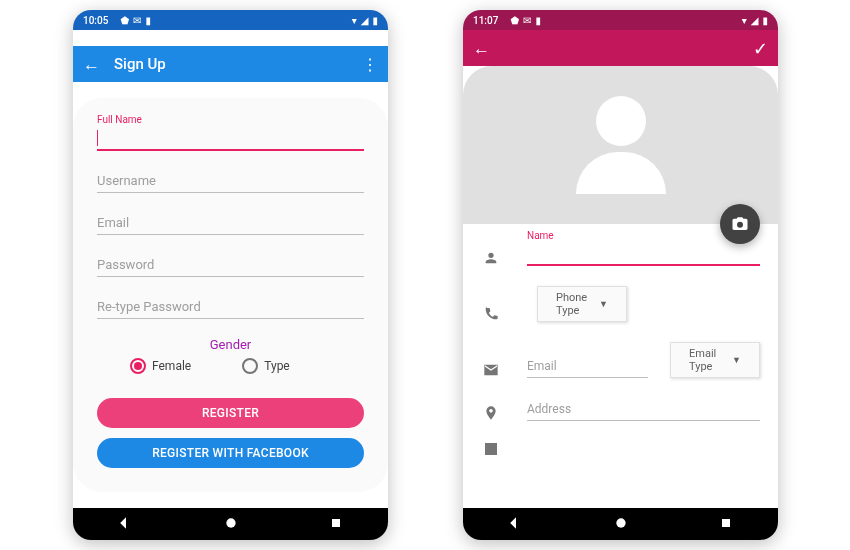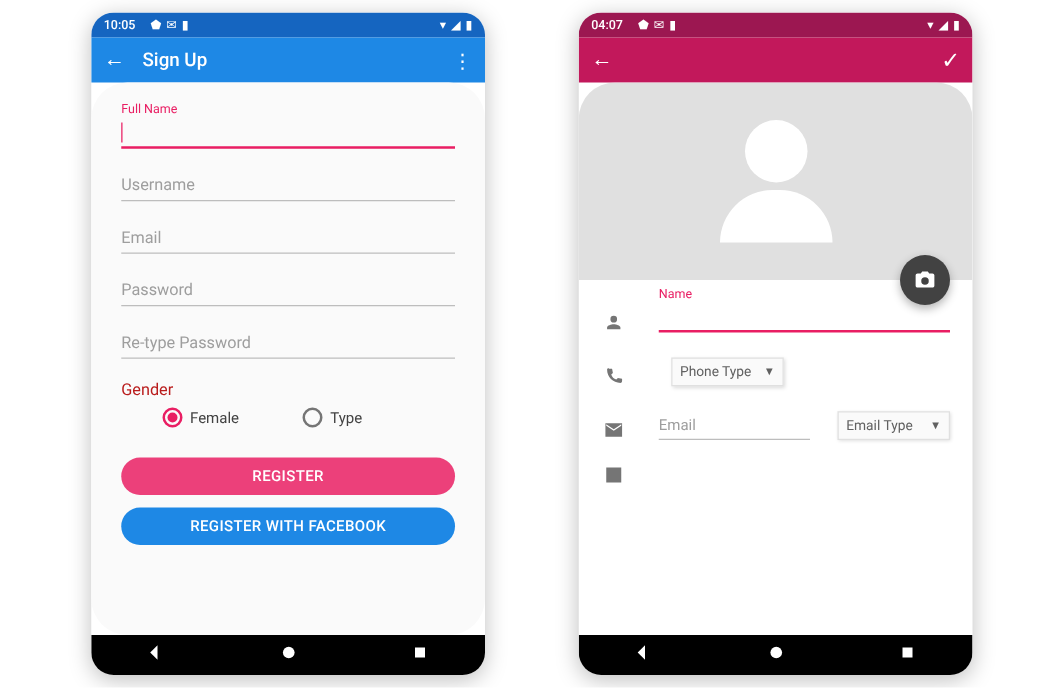"10:05" .phone.left { gap: none -> 16px }
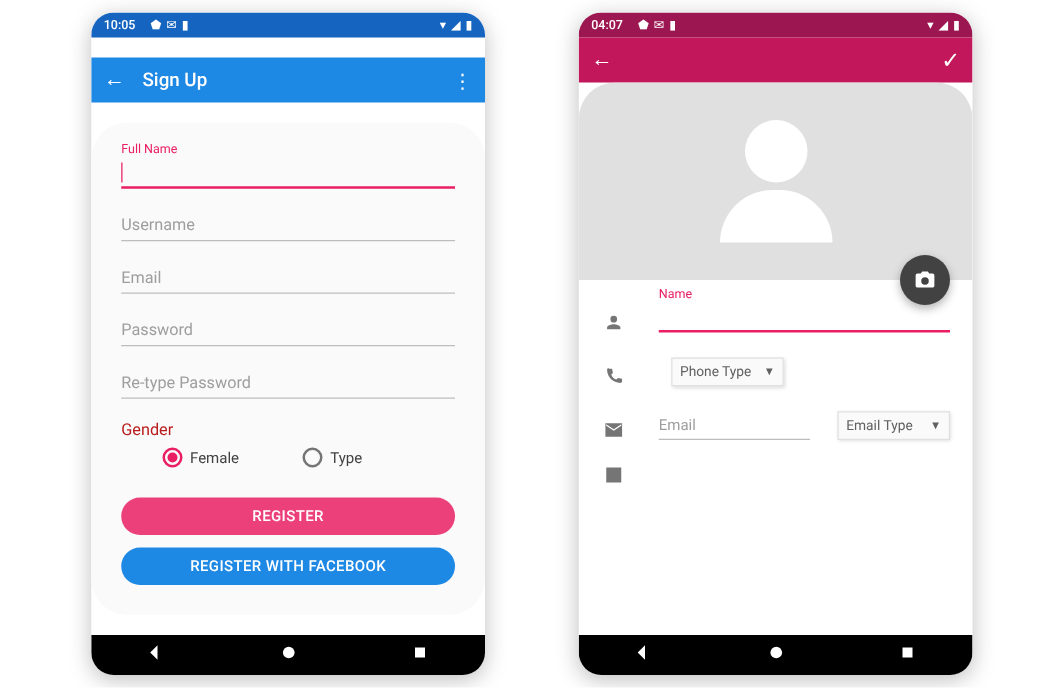"04:07" span.time { text: 04:07 -> 11:07 }
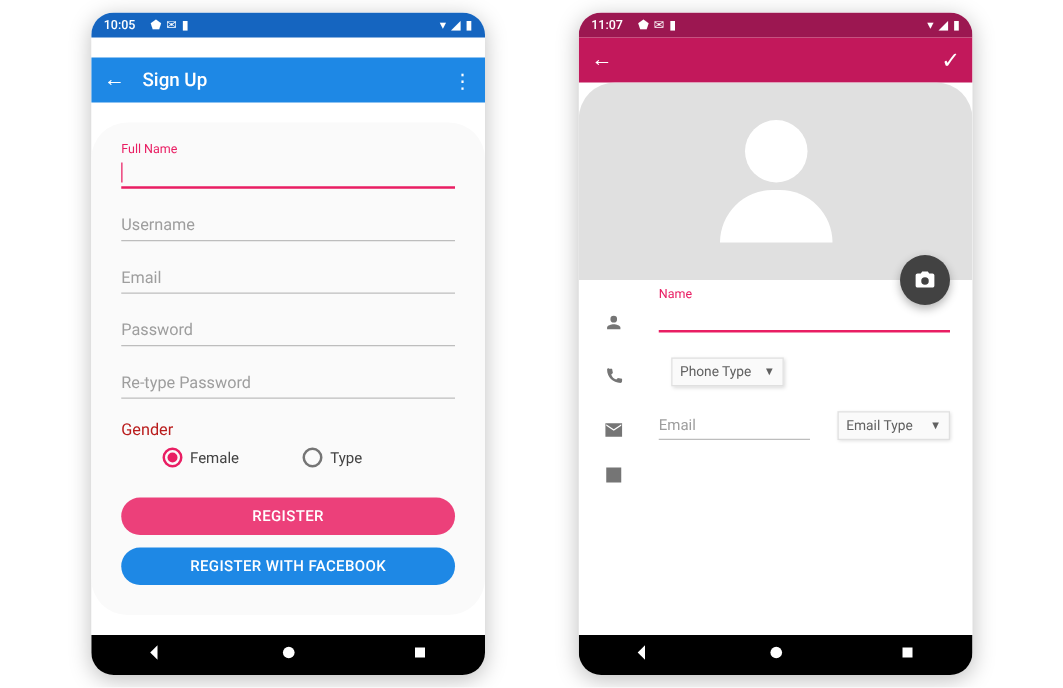"Phone Type" .dropdown { padding: 4px 6px -> 4px 18px }
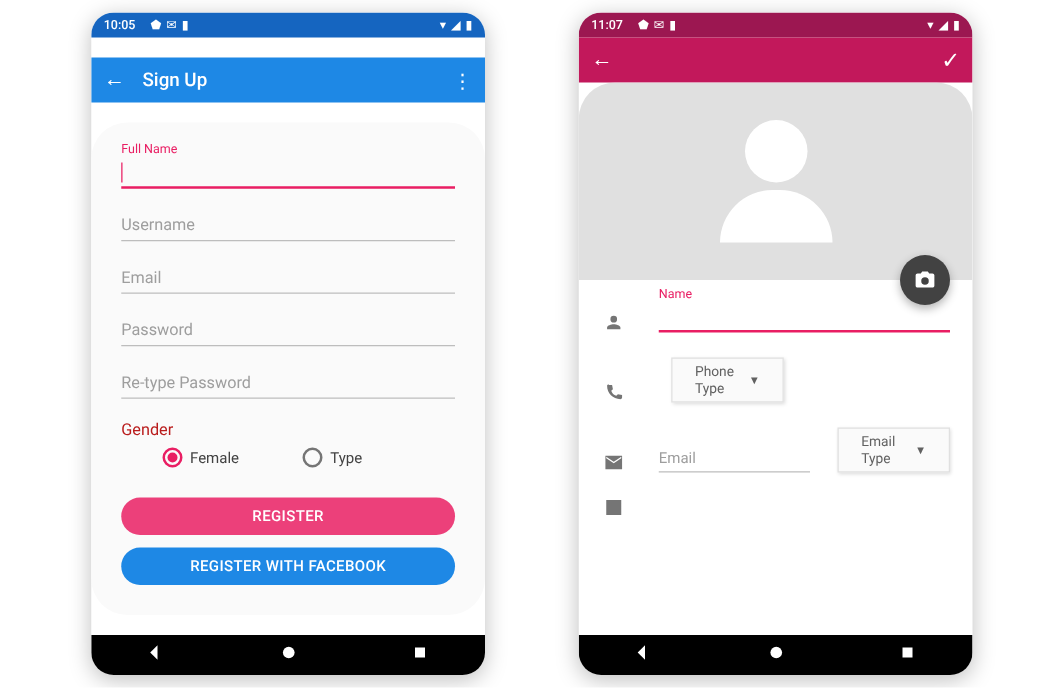"Gender" .gender-label { color: #b91c1c -> #a21caf; text-align: none -> center }
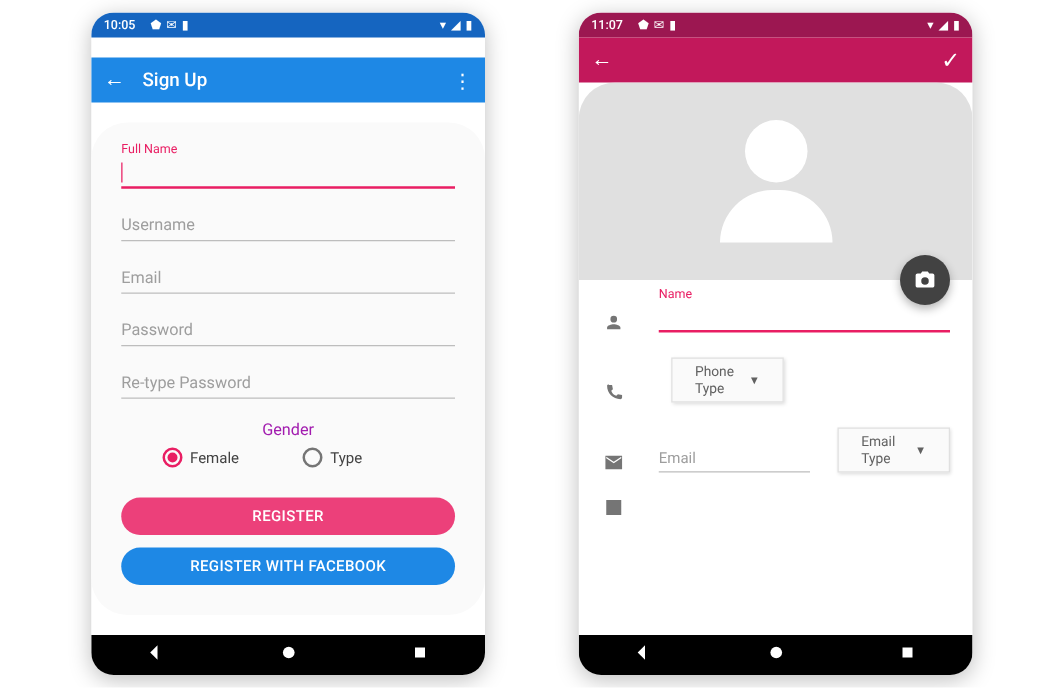"Address" div.row { html: none -> <div> <div> <svg> <path></path> </svg> </div> <div> <input> </div> </div> }
